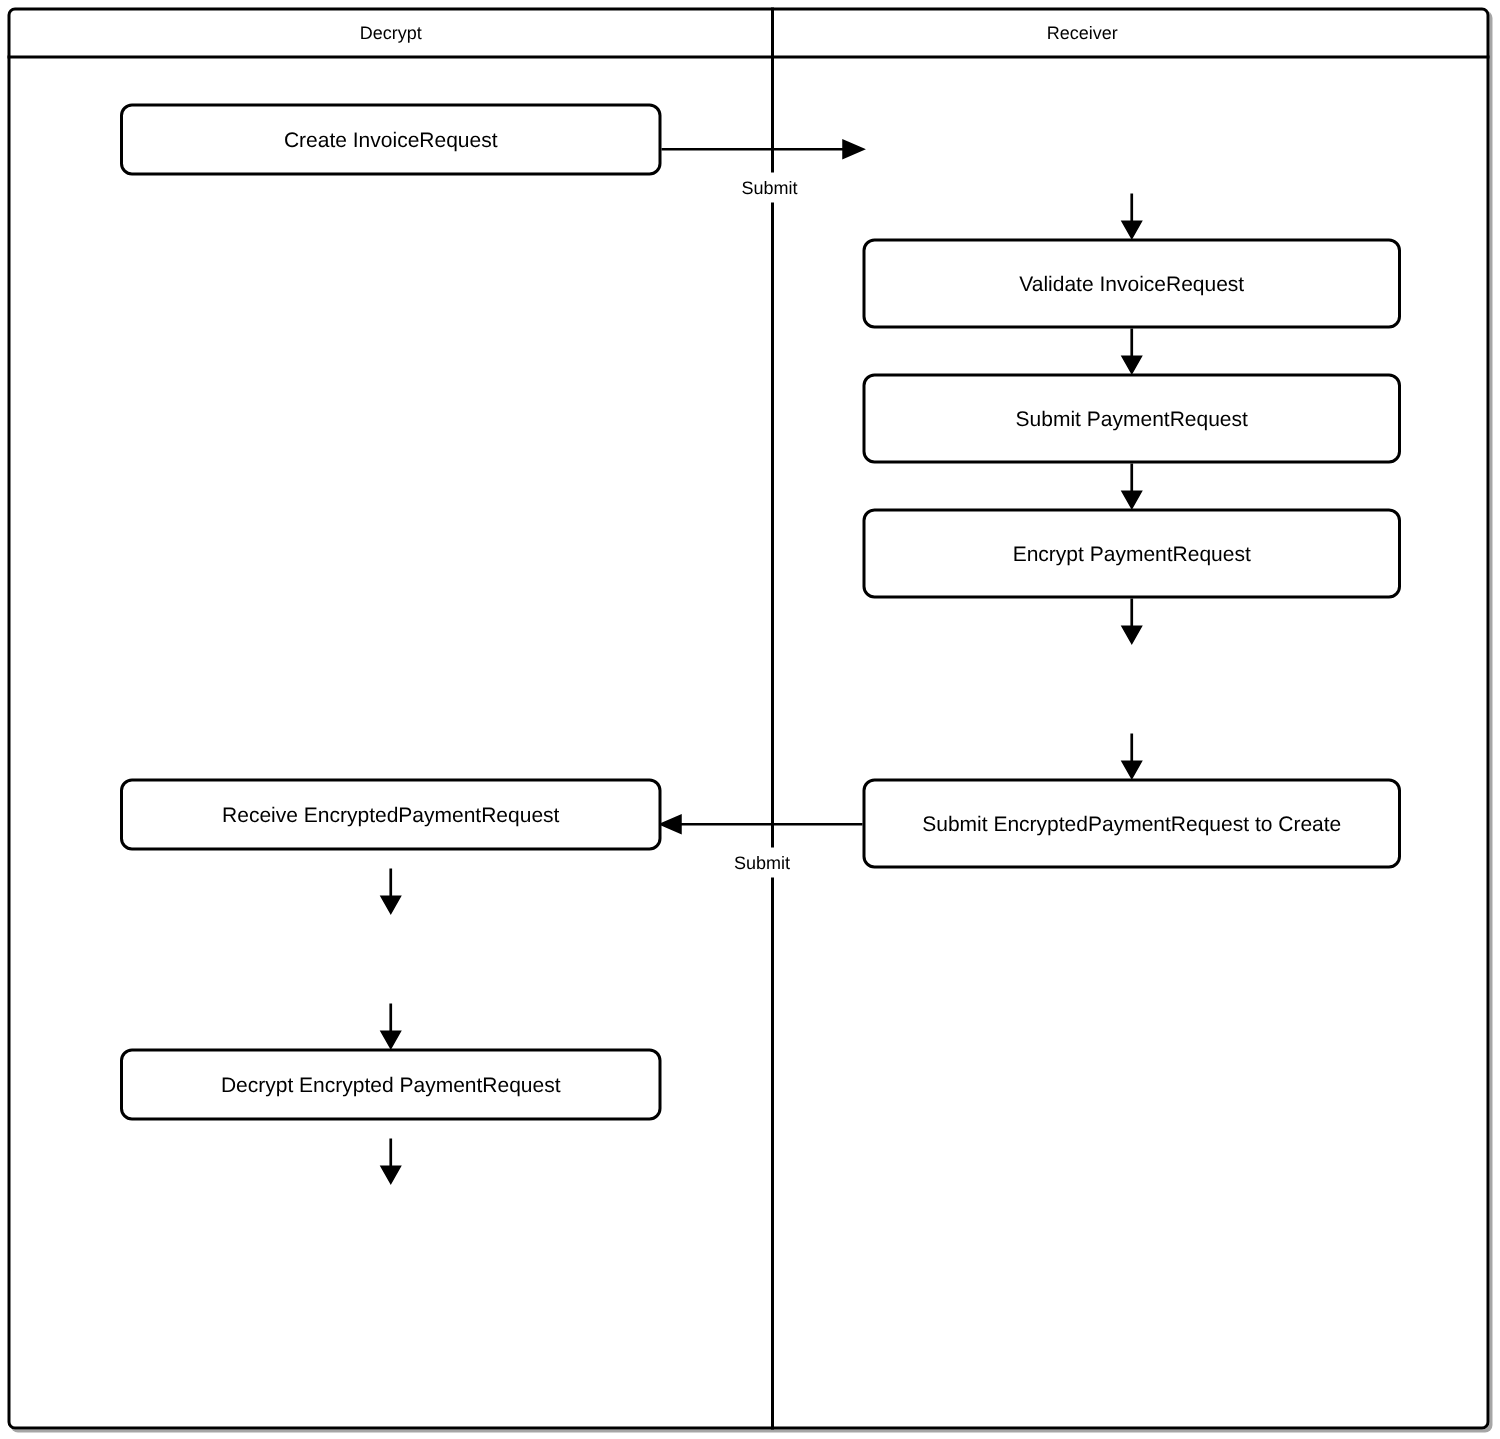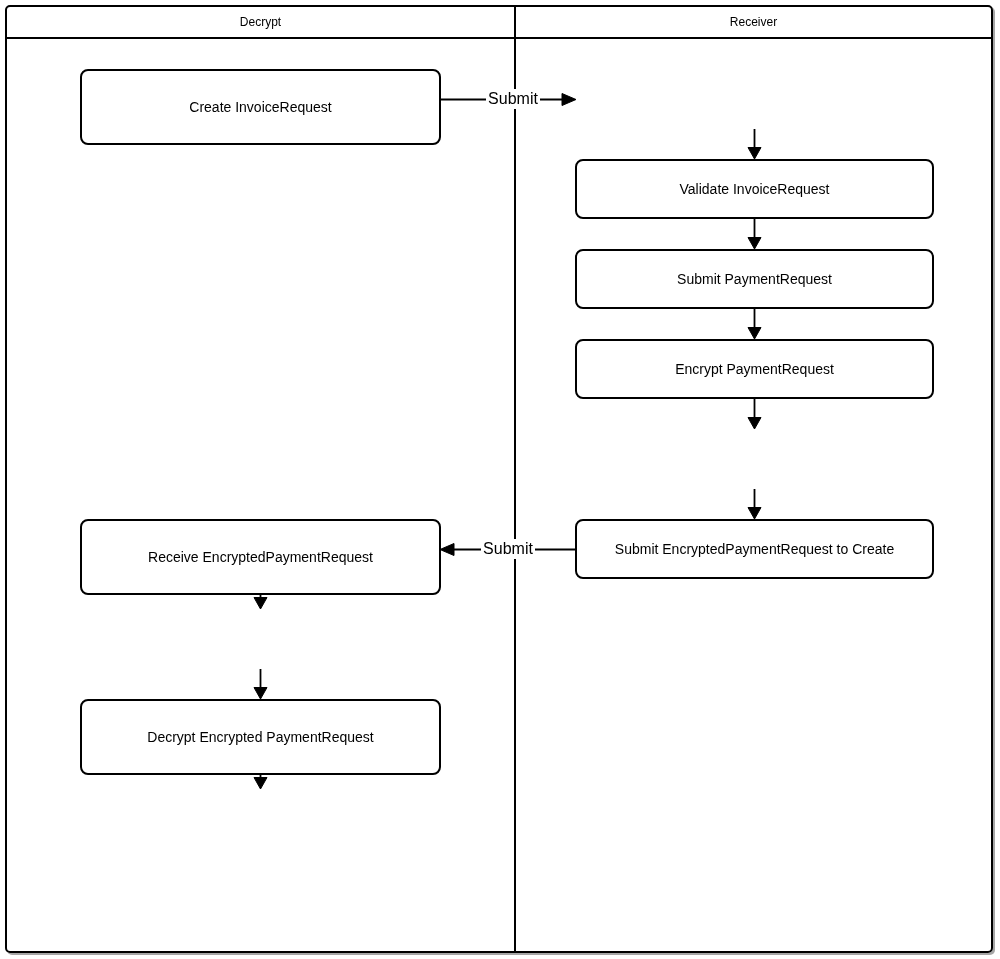"Receiver" .lane-title.receiver { left: 516px -> 484px }
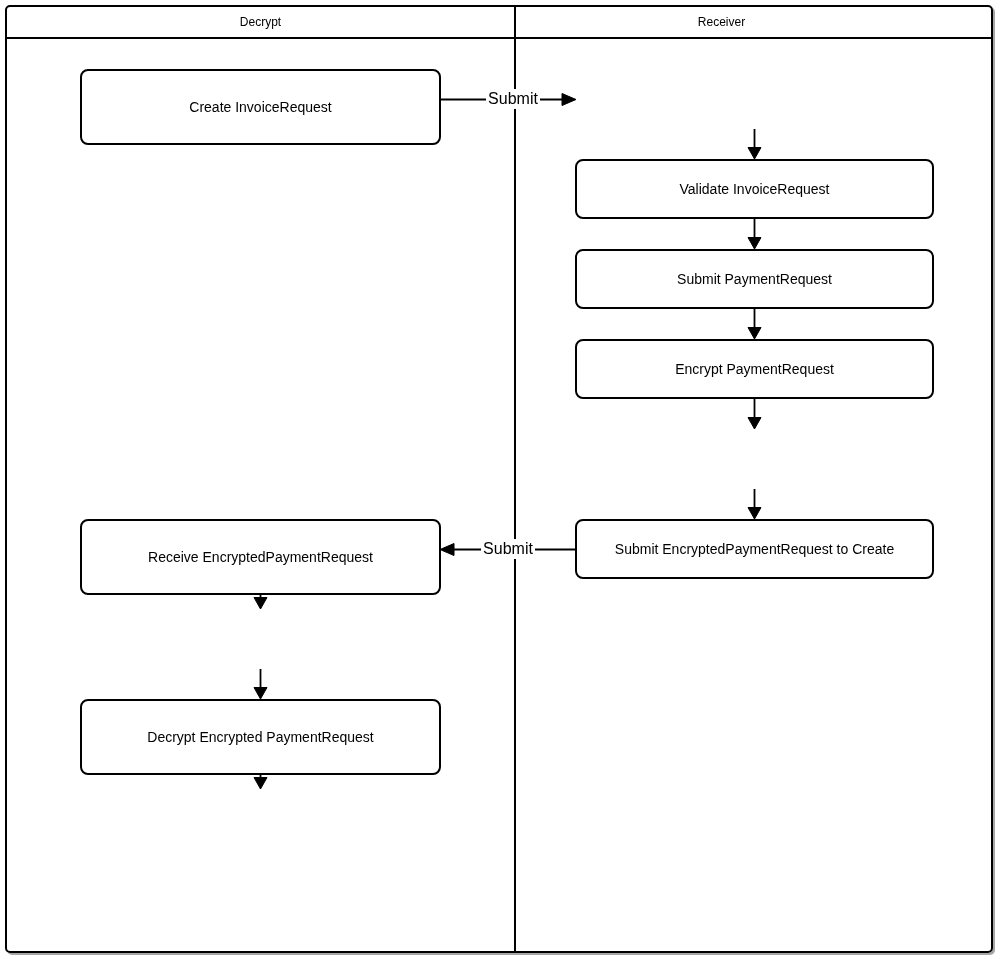"Create InvoiceRequest" .sender-node { height: 76px -> 48px }
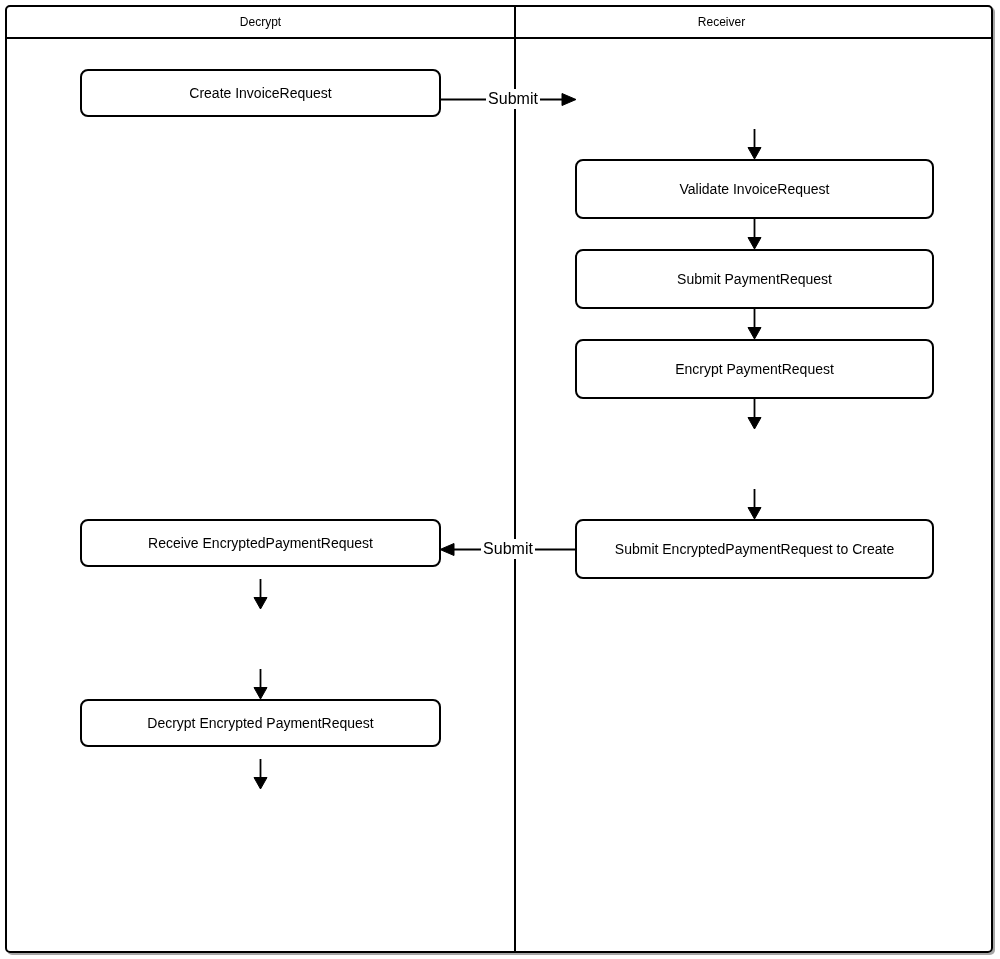"Submit" .edge-label { font-size: 16px -> 12px; margin-top: none -> 26px }
